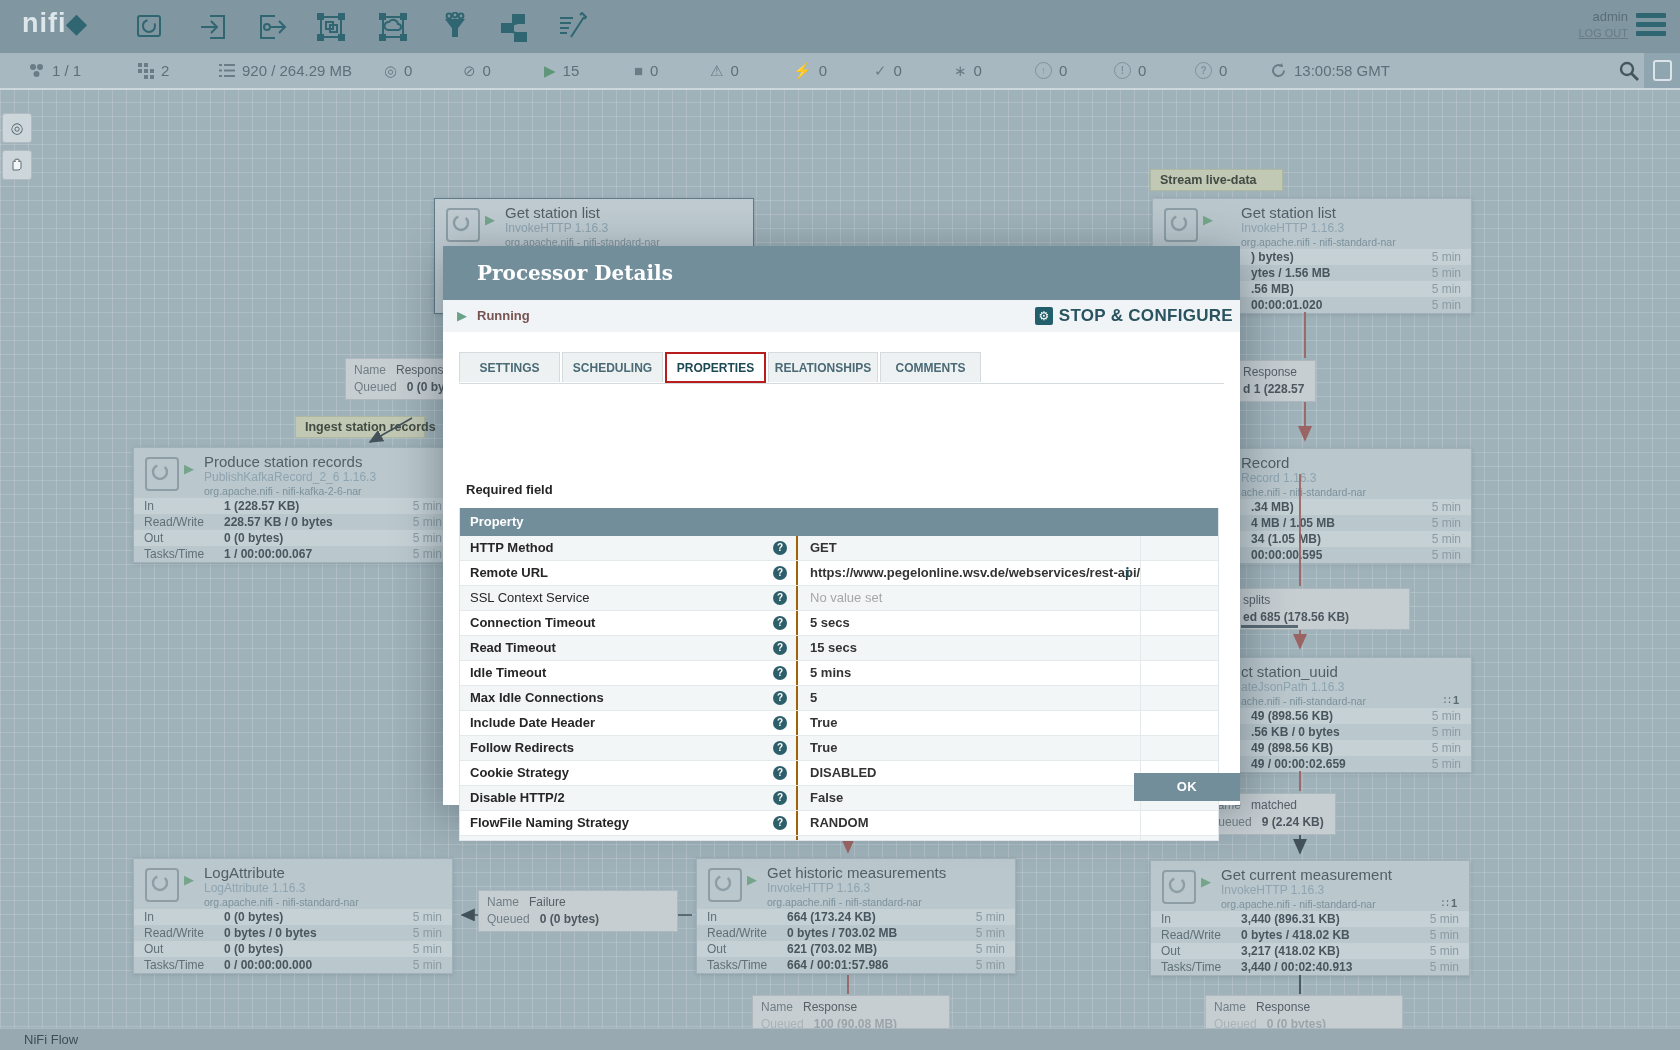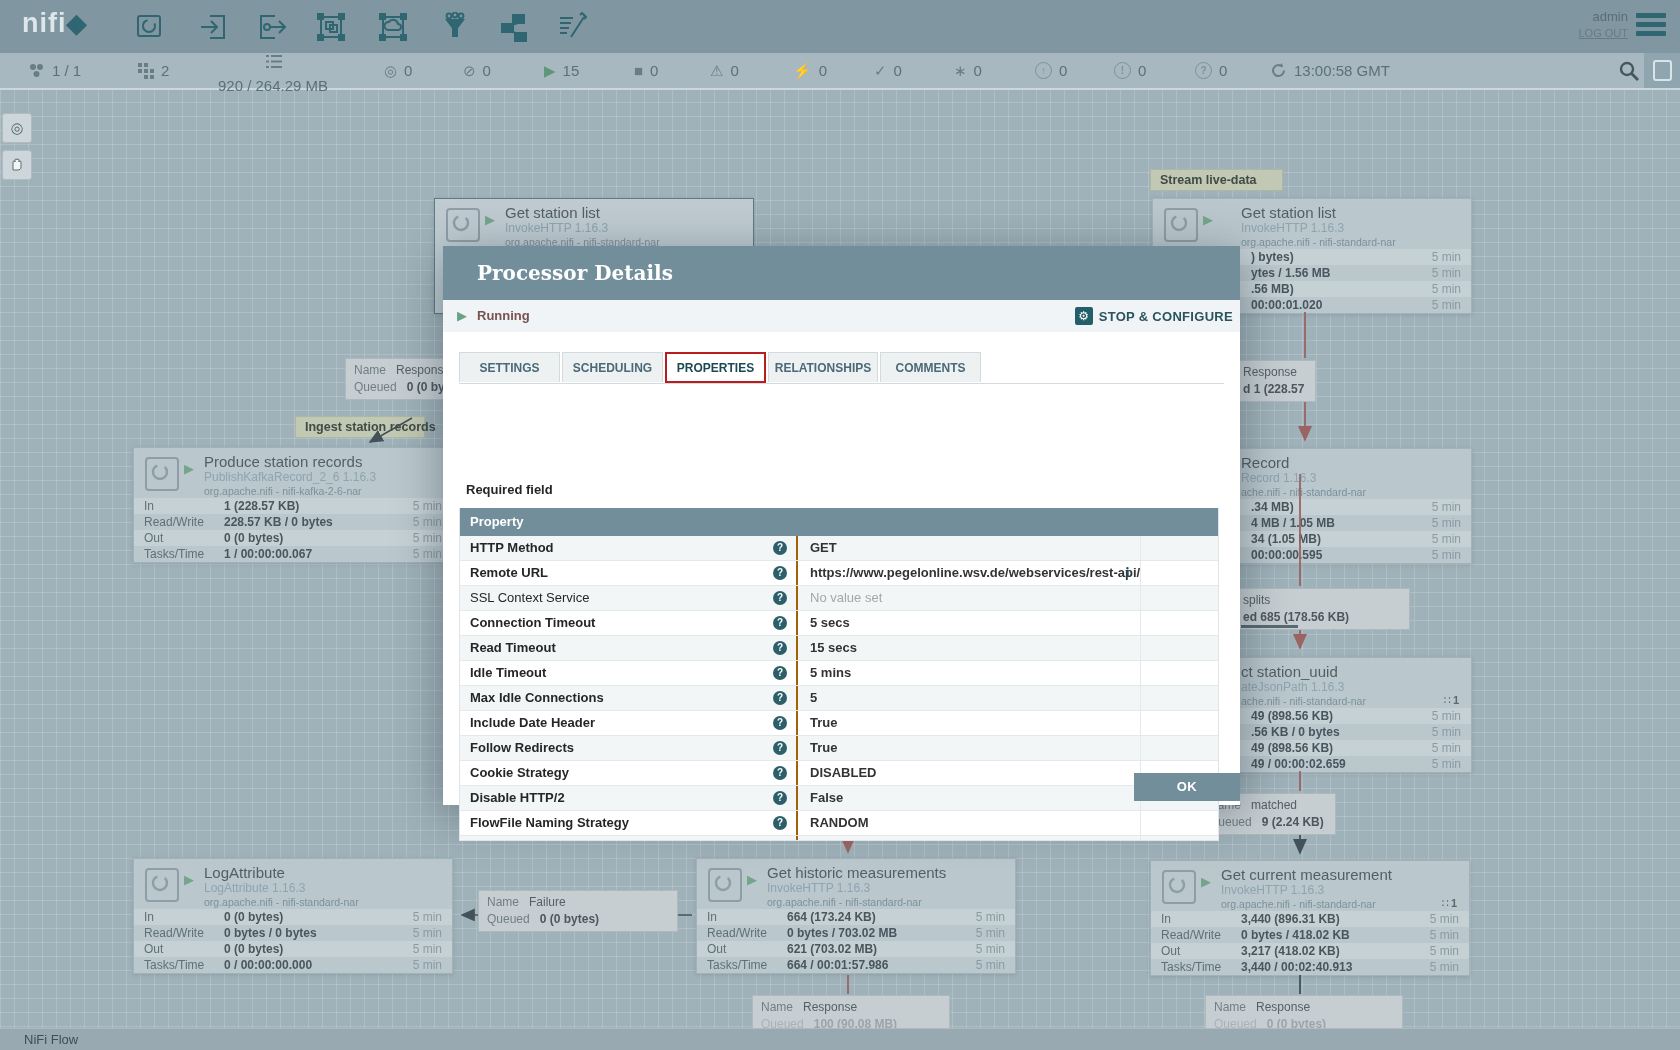"920 / 264.29 MB" div.sit { flex-direction: column -> none }
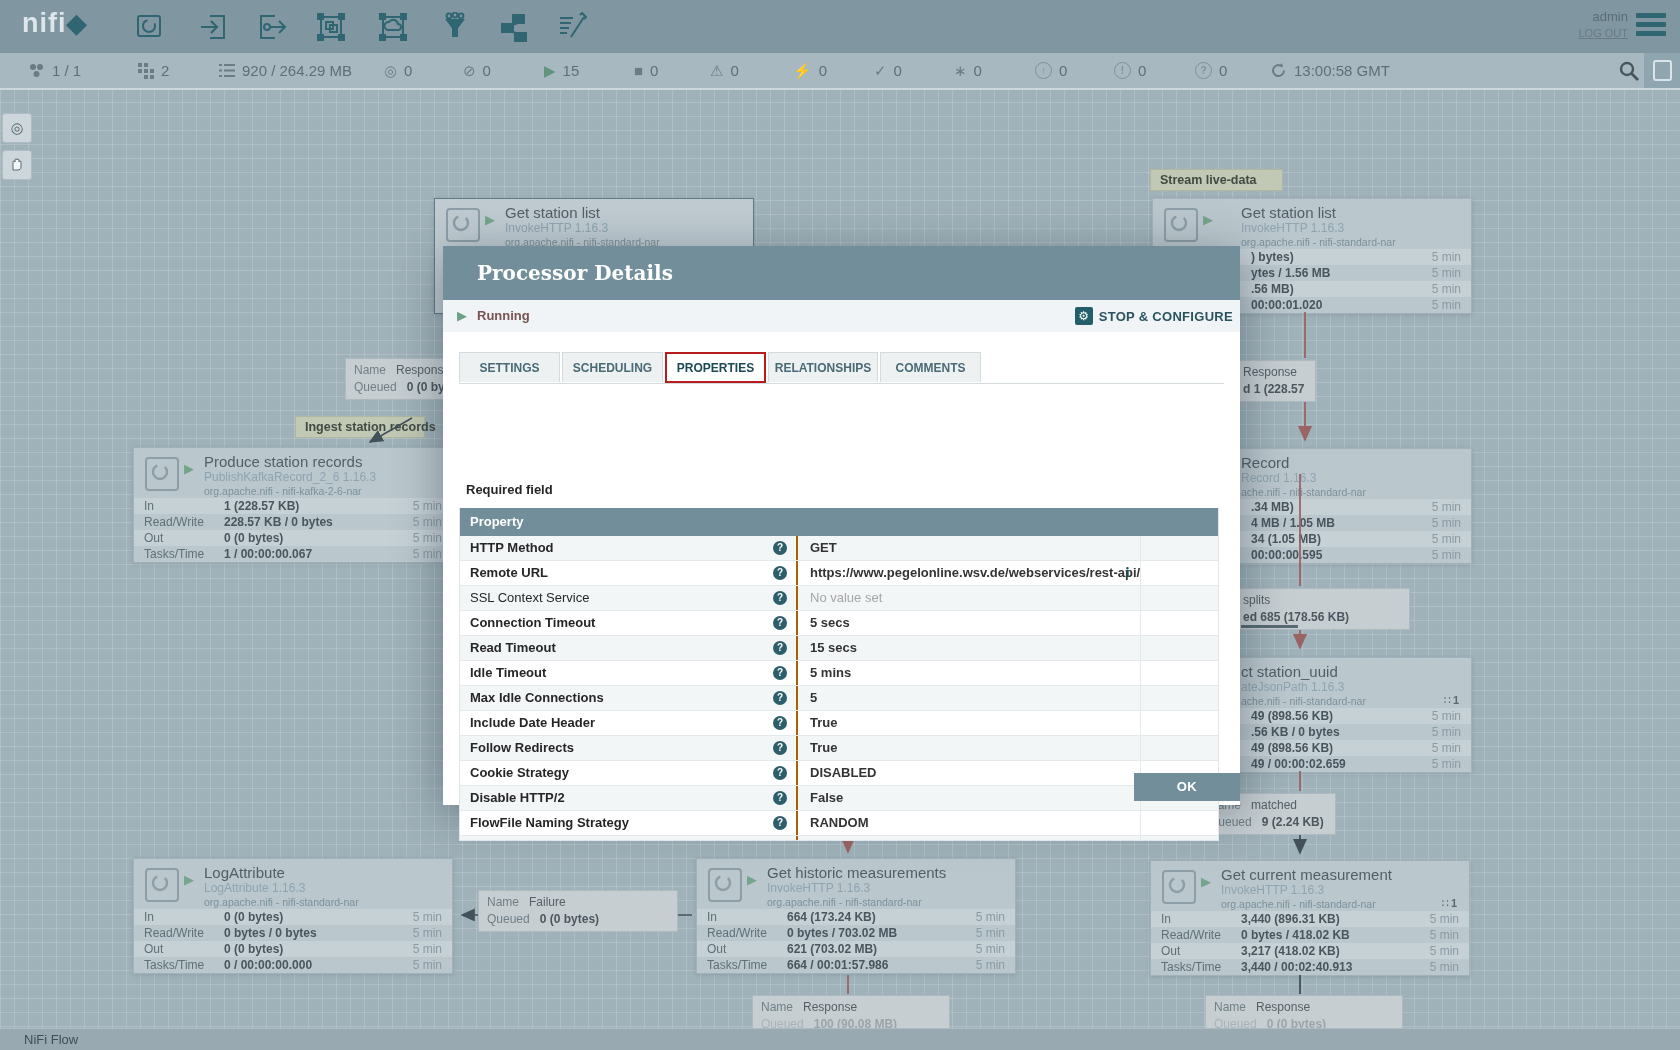"STOP & CONFIGURE" #stopconf .lbl { font-size: 13px -> 17px }
